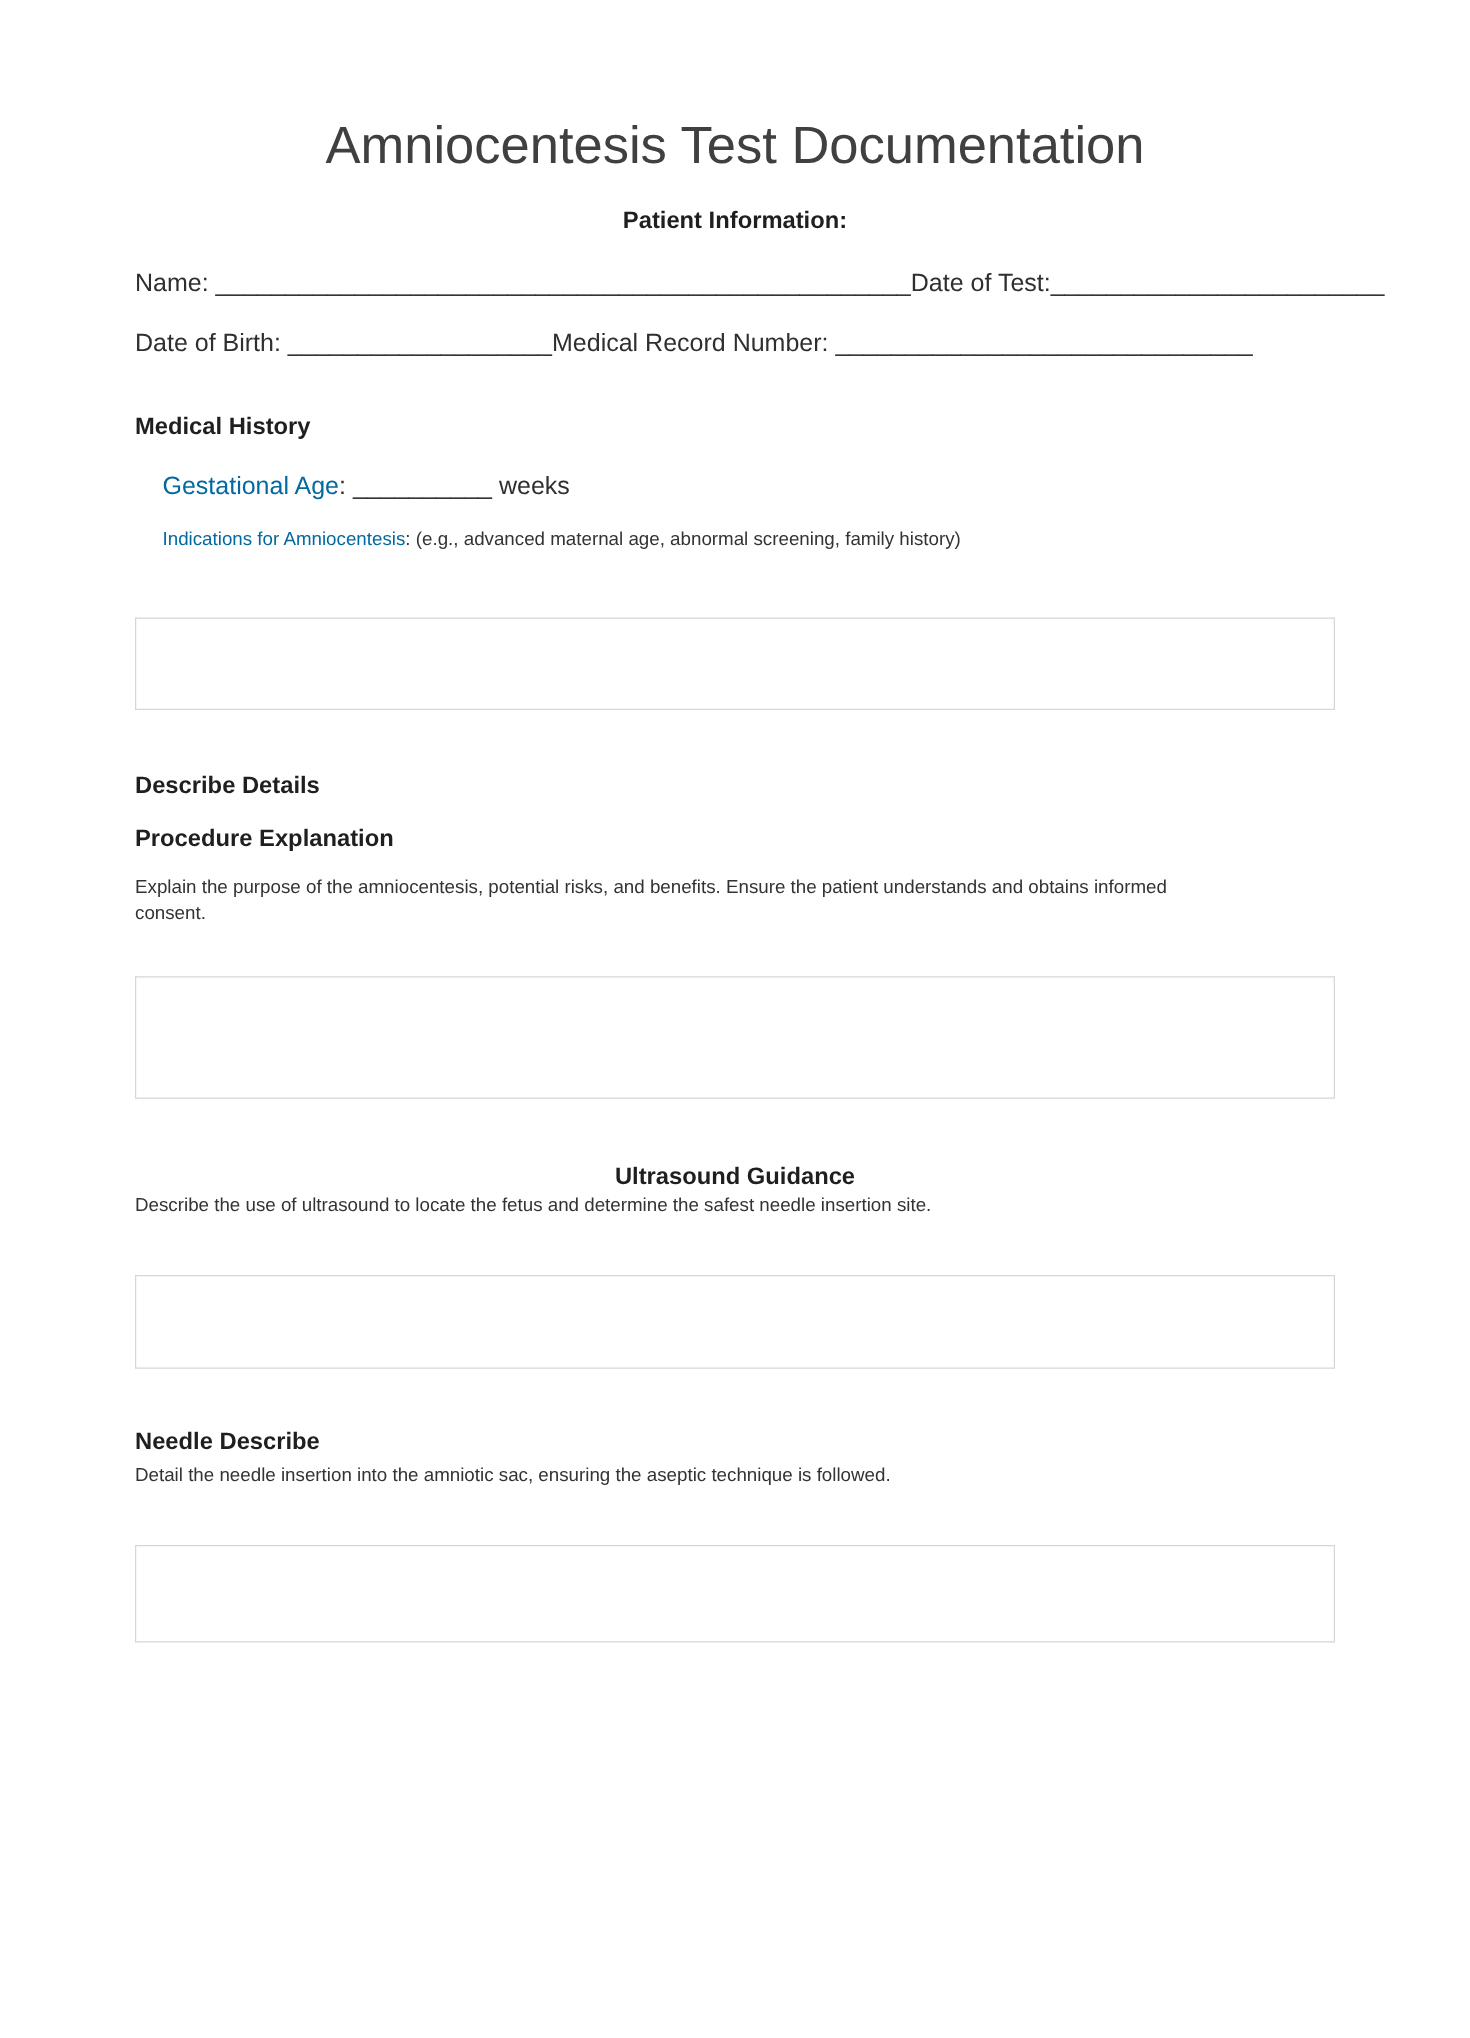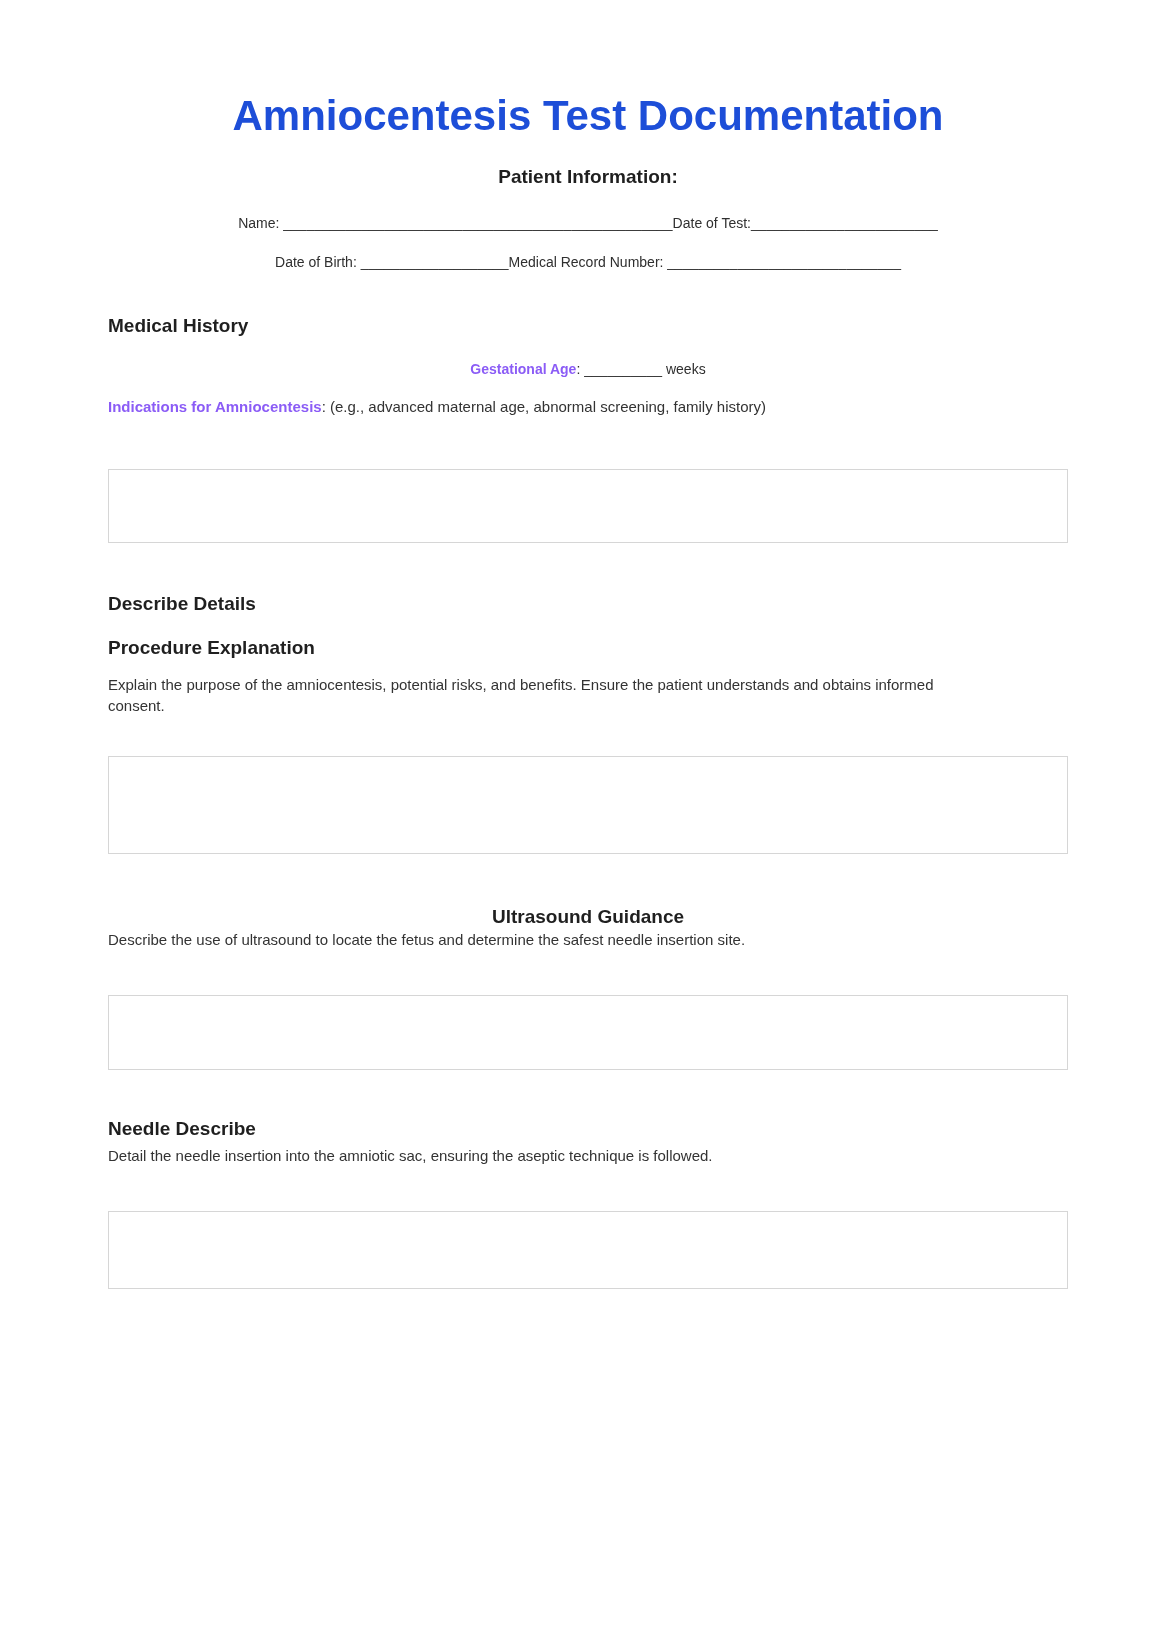"Amniocentesis Test Documentation" .doc-title { color: #1d4ed8 -> #404040; font-weight: 700 -> 400 }
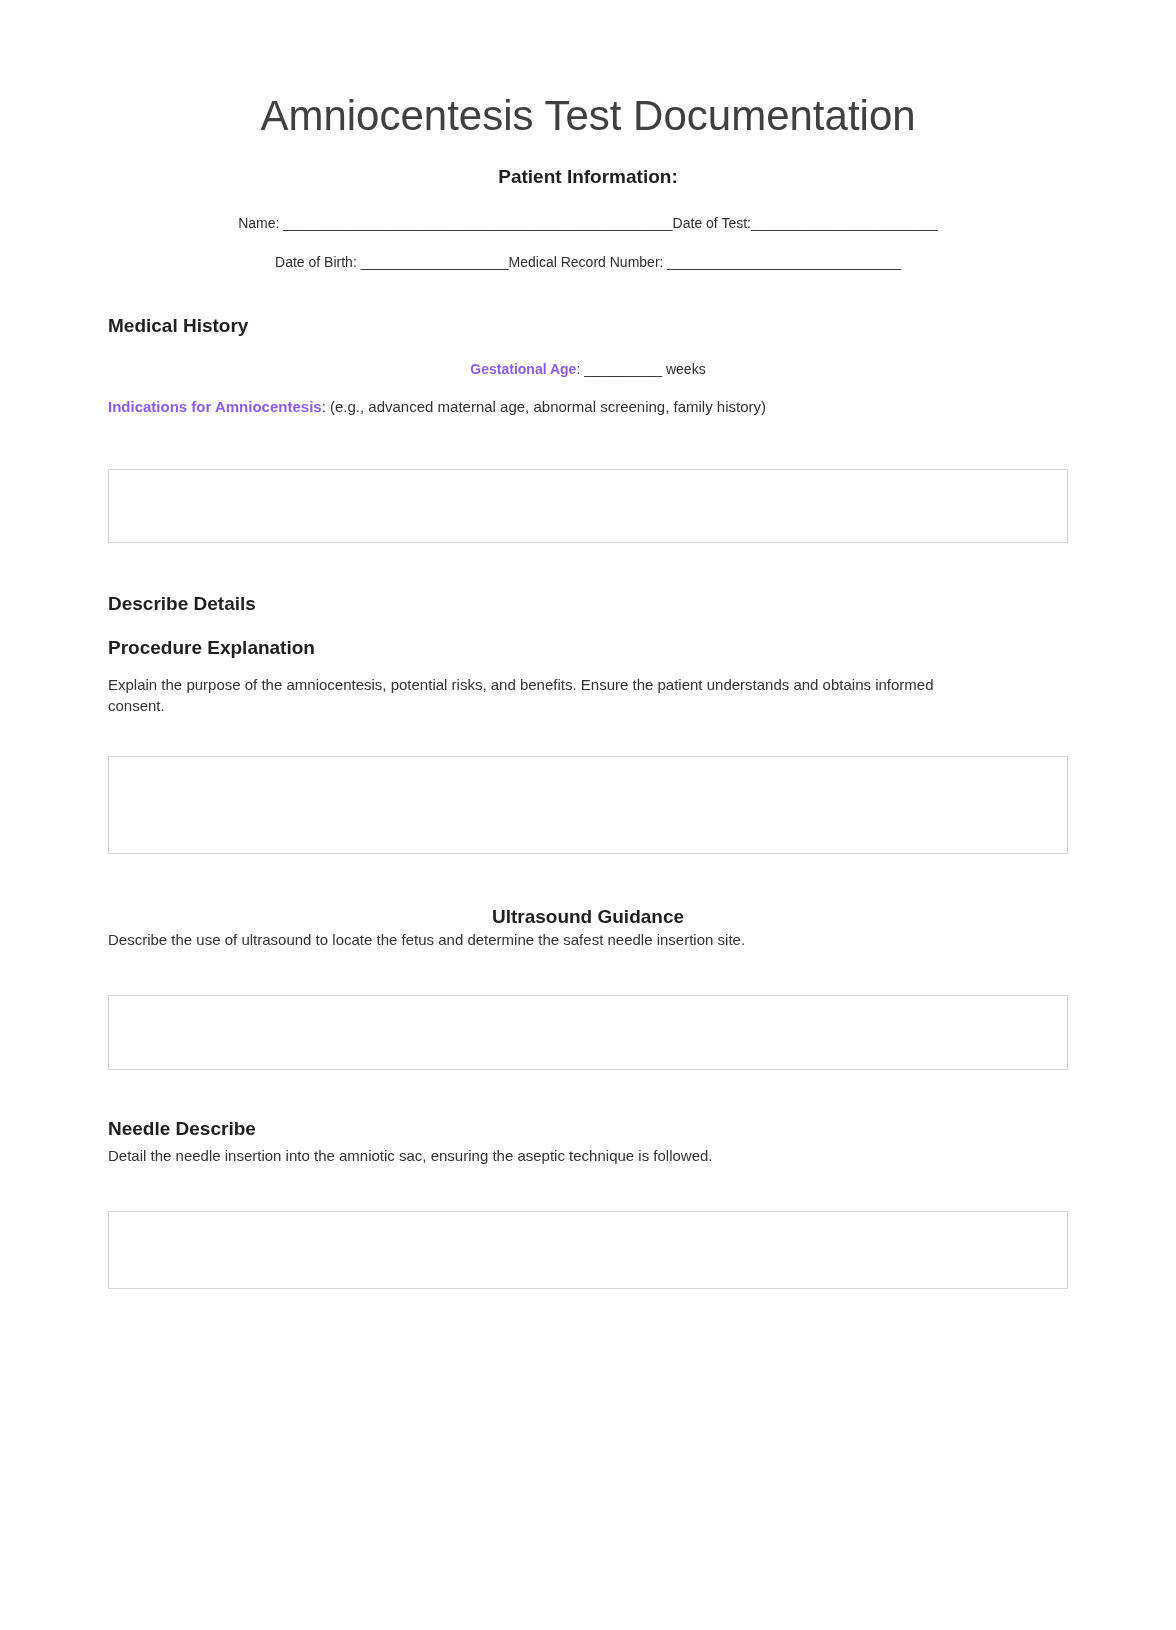"Name:" .field-line { font-size: 14px -> 20px; text-align: center -> none }
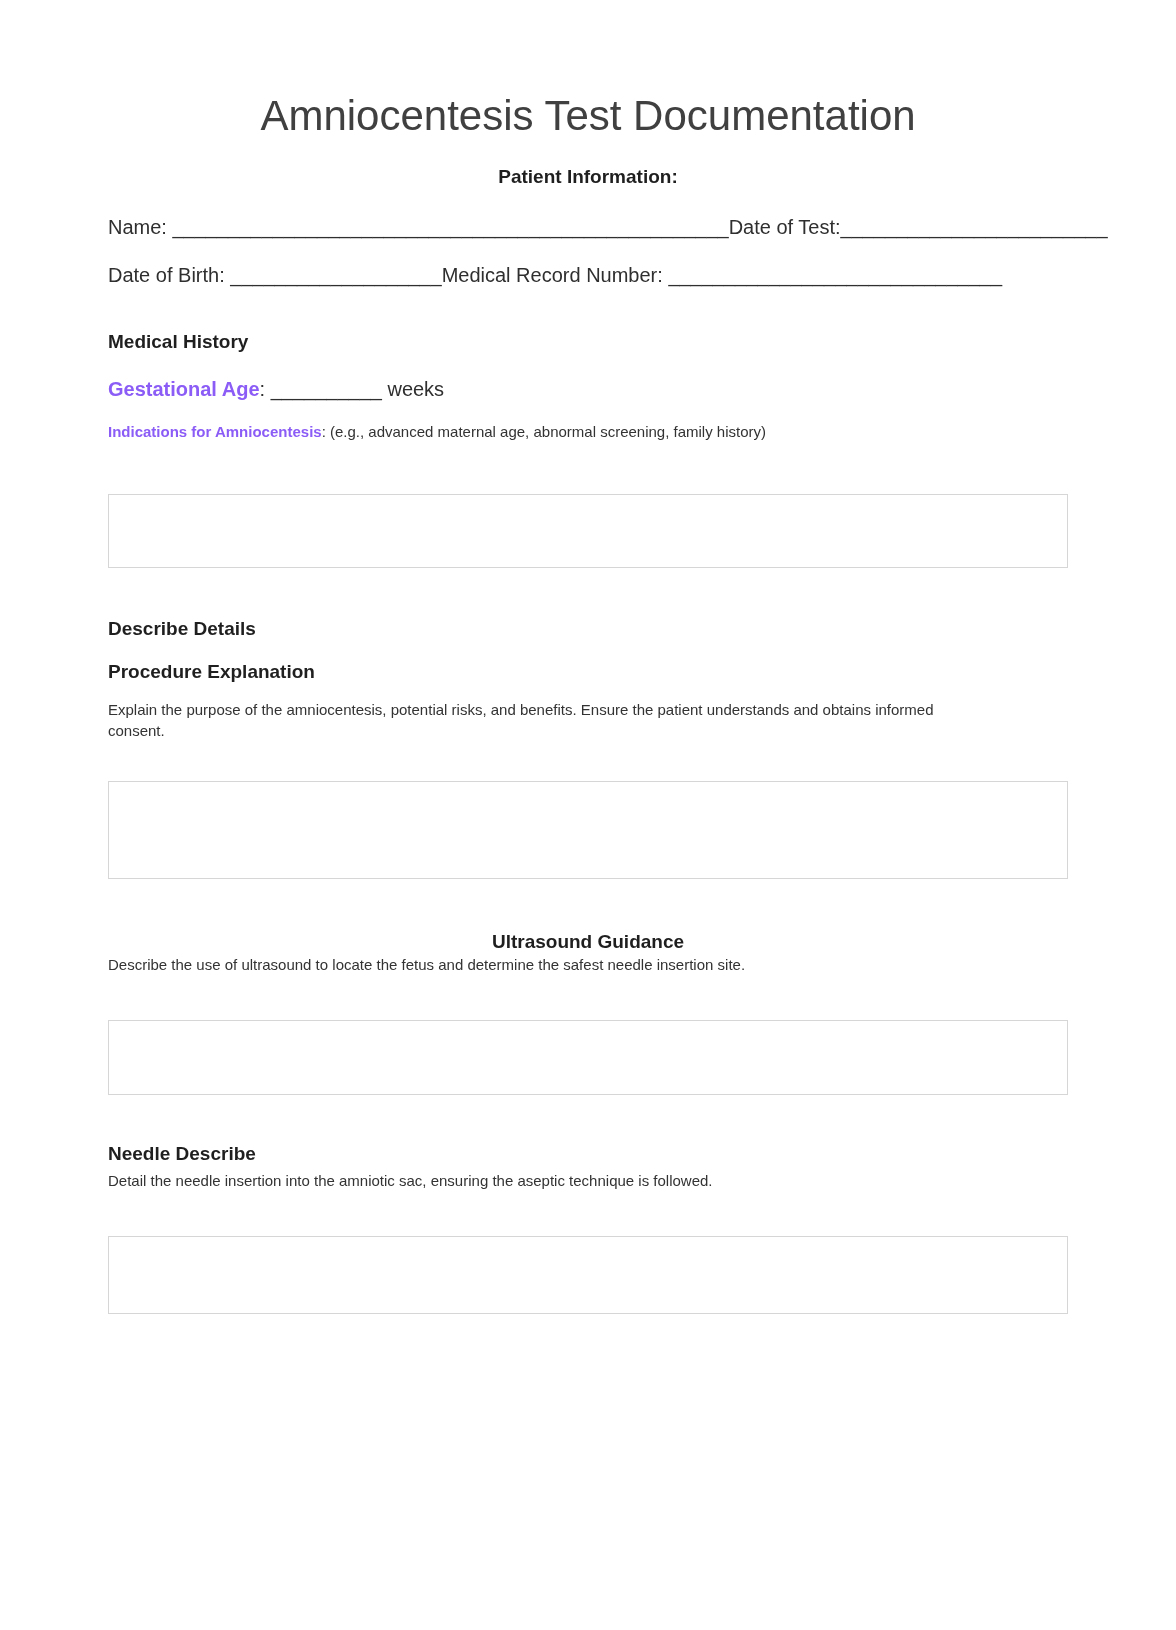"Gestational Age" .bold-label { color: #8b5cf6 -> #0369a1; font-weight: 700 -> 400; margin-left: none -> 22px }
